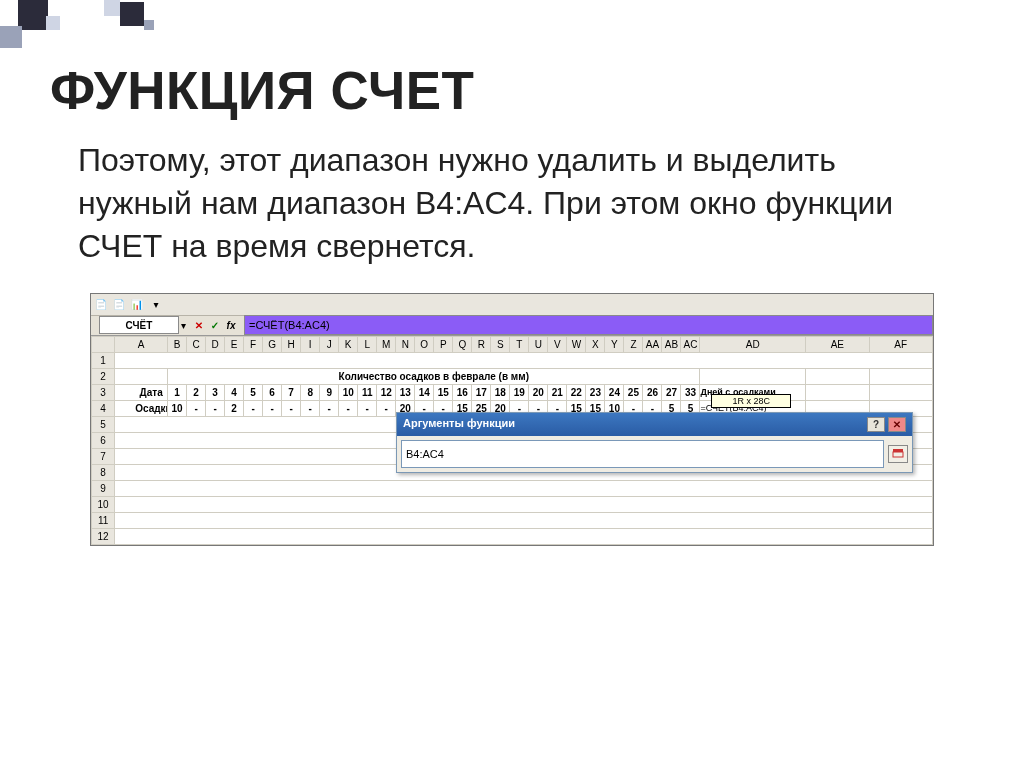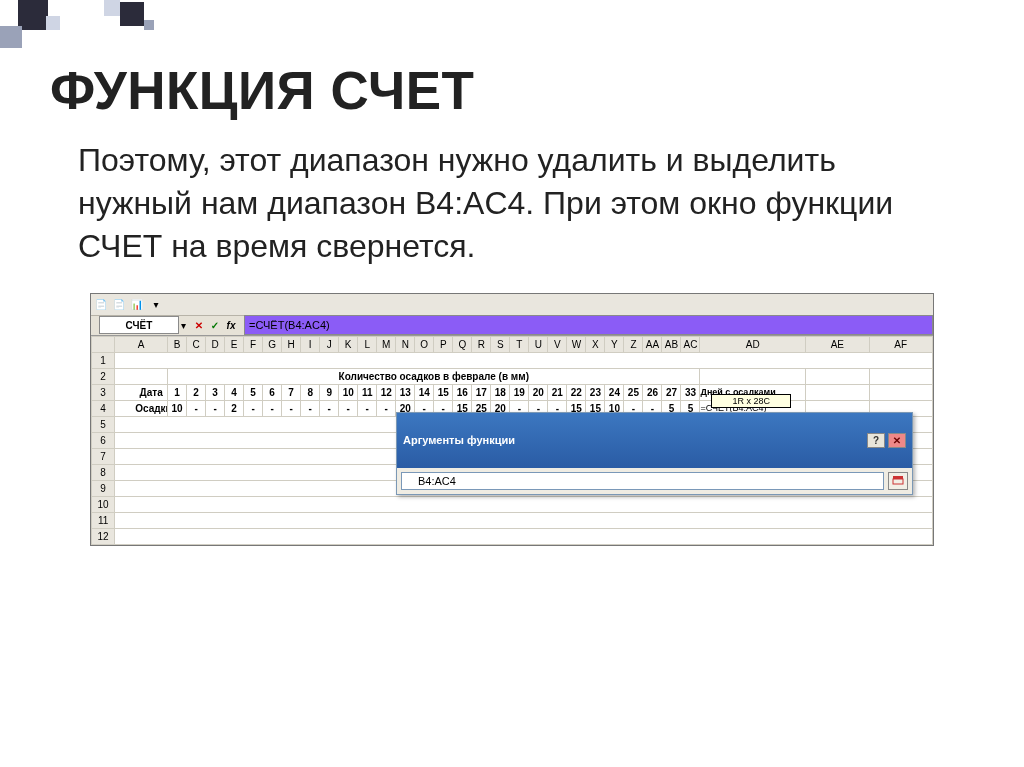"Аргументы функции" .arg-title { align-items: center -> flex-start; padding: 20px 6px -> 4px 6px }
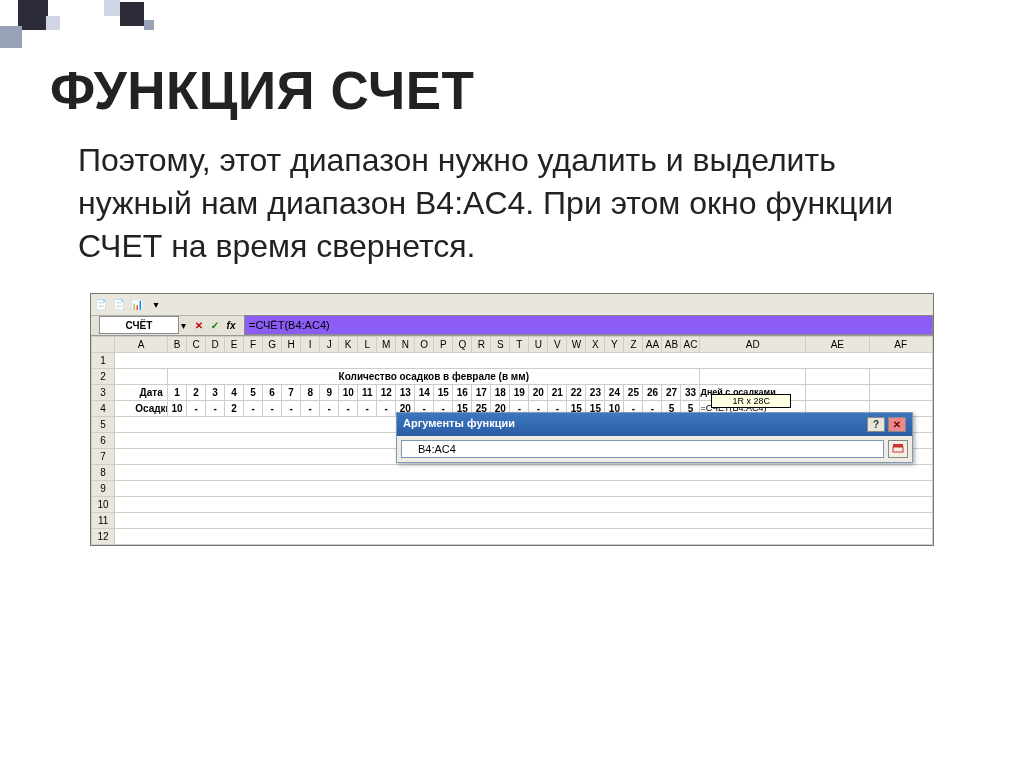"B4:AC4" .arg-input { height: 18px -> 28px; padding: 0 16px -> 0 4px }
